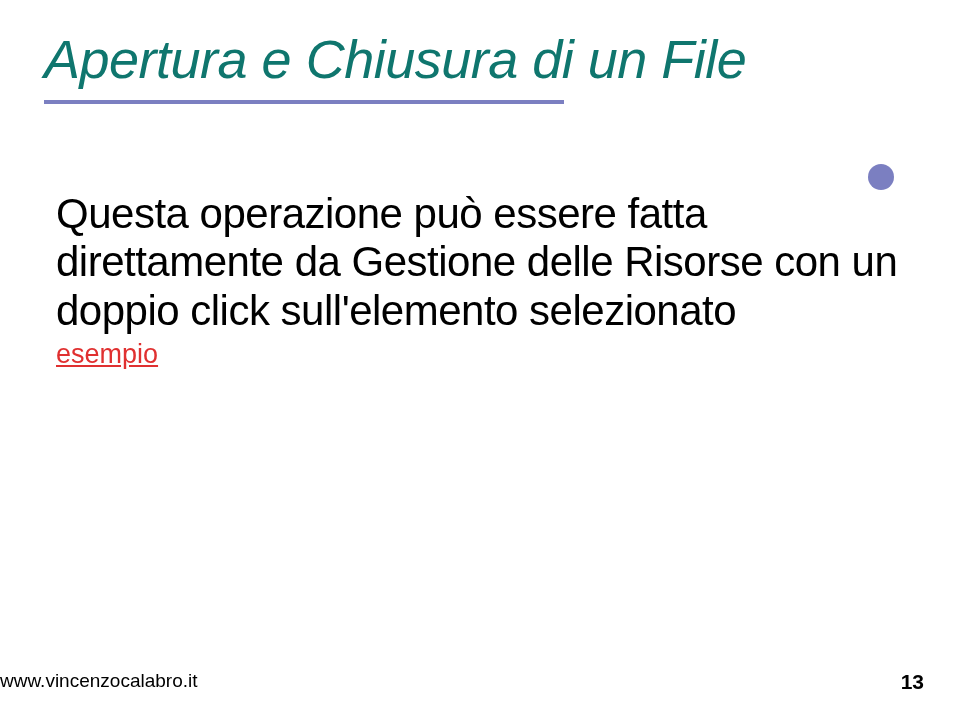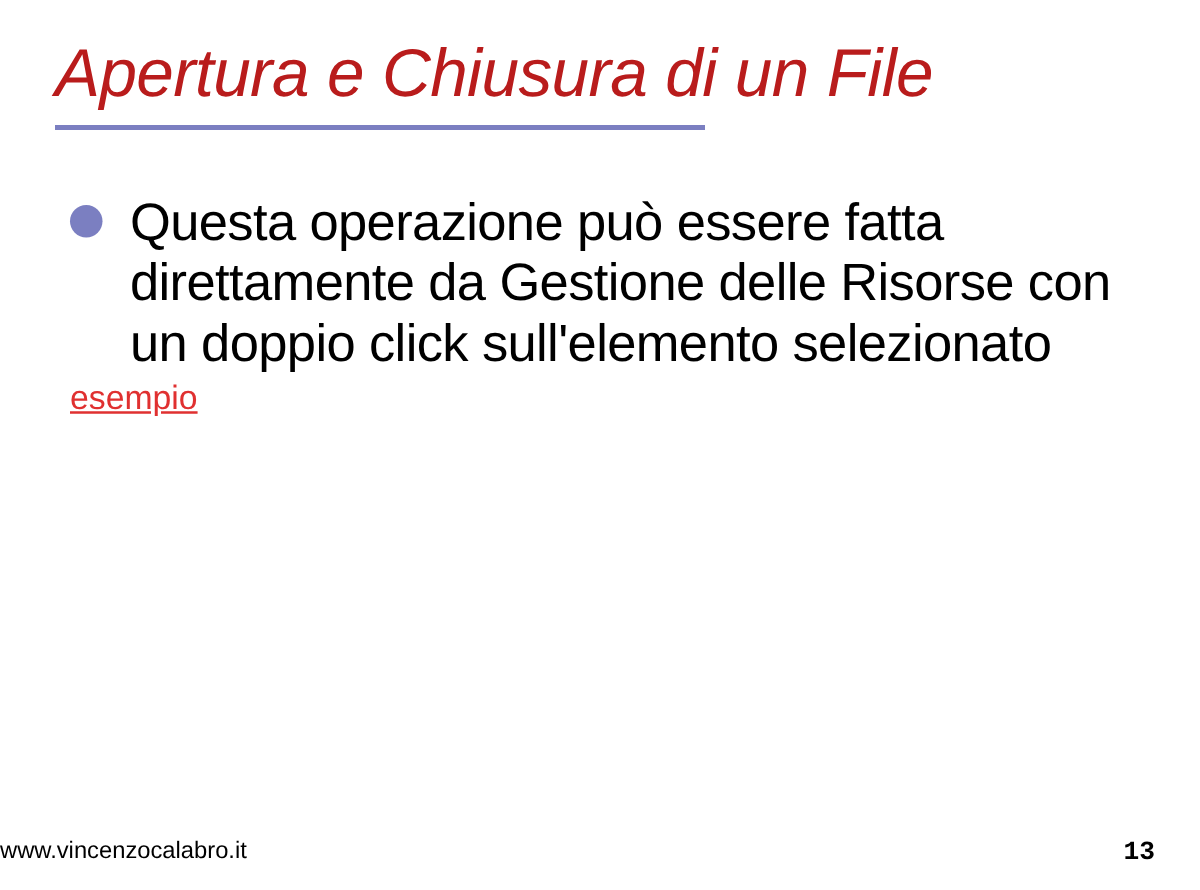"Apertura e Chiusura di un" .title { color: #b91c1c -> #0f766e }
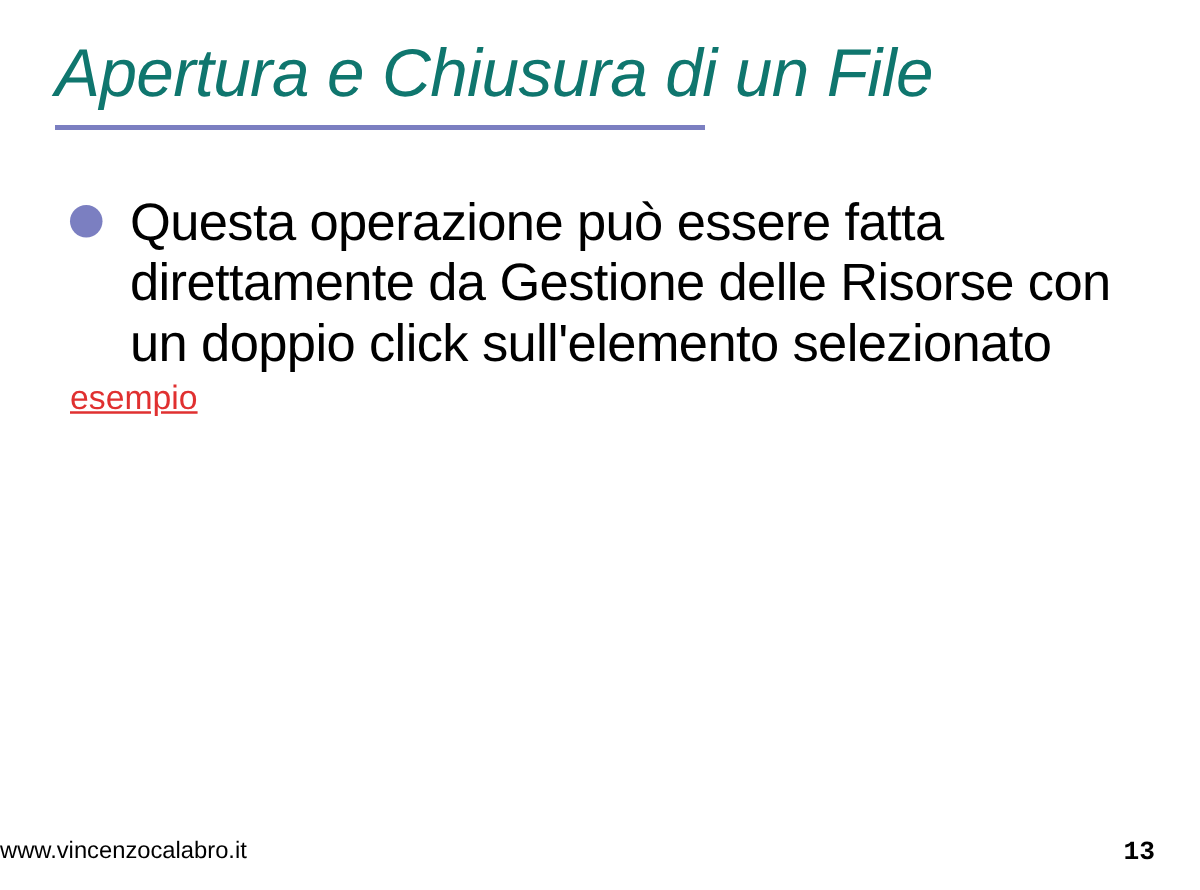"Questa operazione può essere fatta" .bullet-row { align-items: flex-start -> flex-end; flex-direction: none -> column }
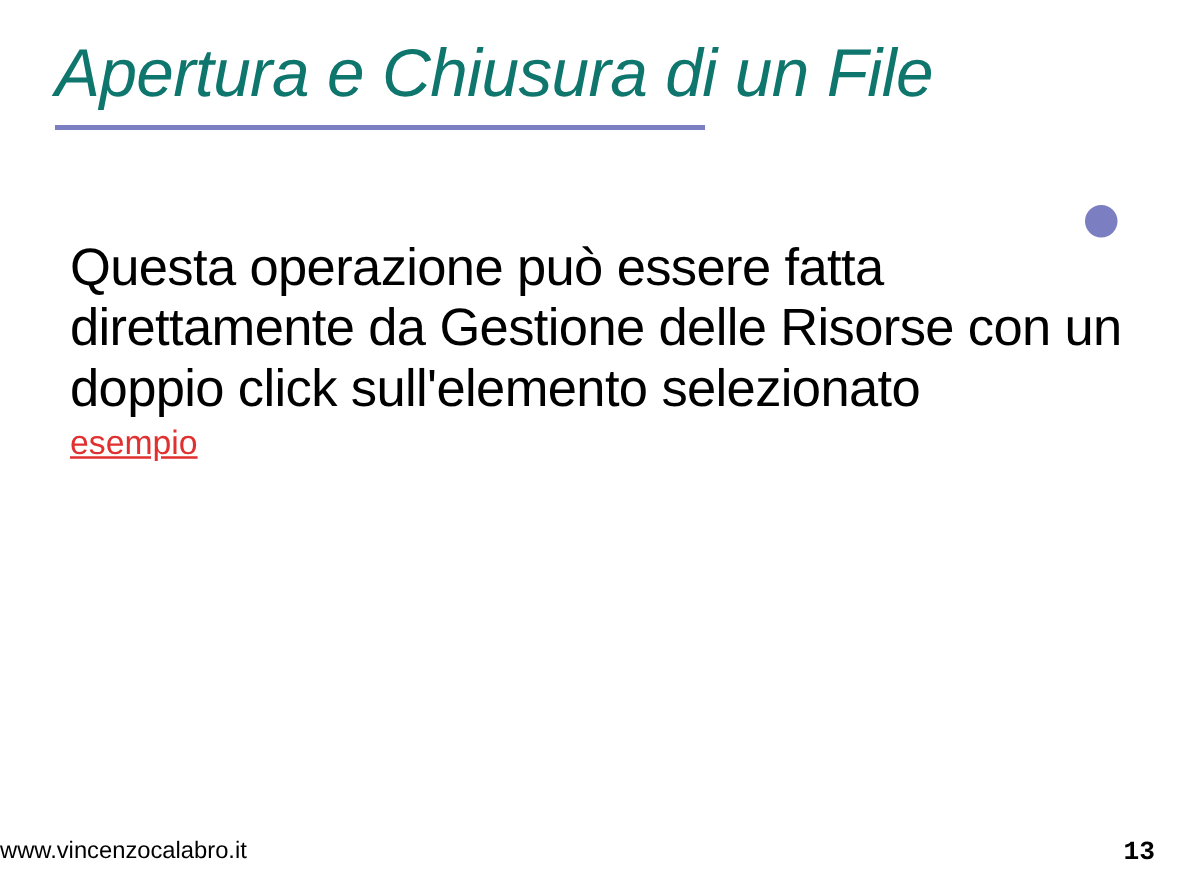"13" .page-number { font-family: Liberation Mono, monospace -> none }
